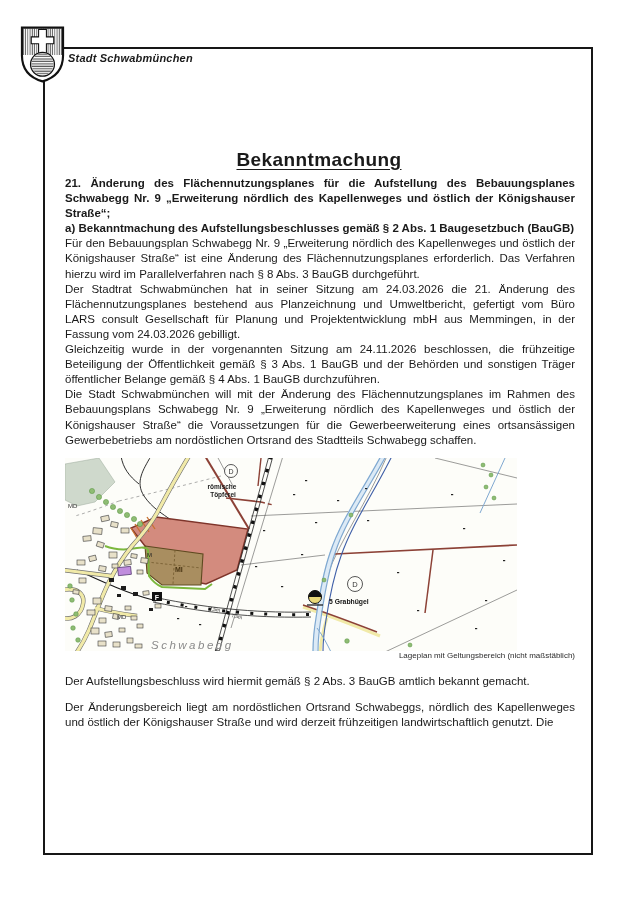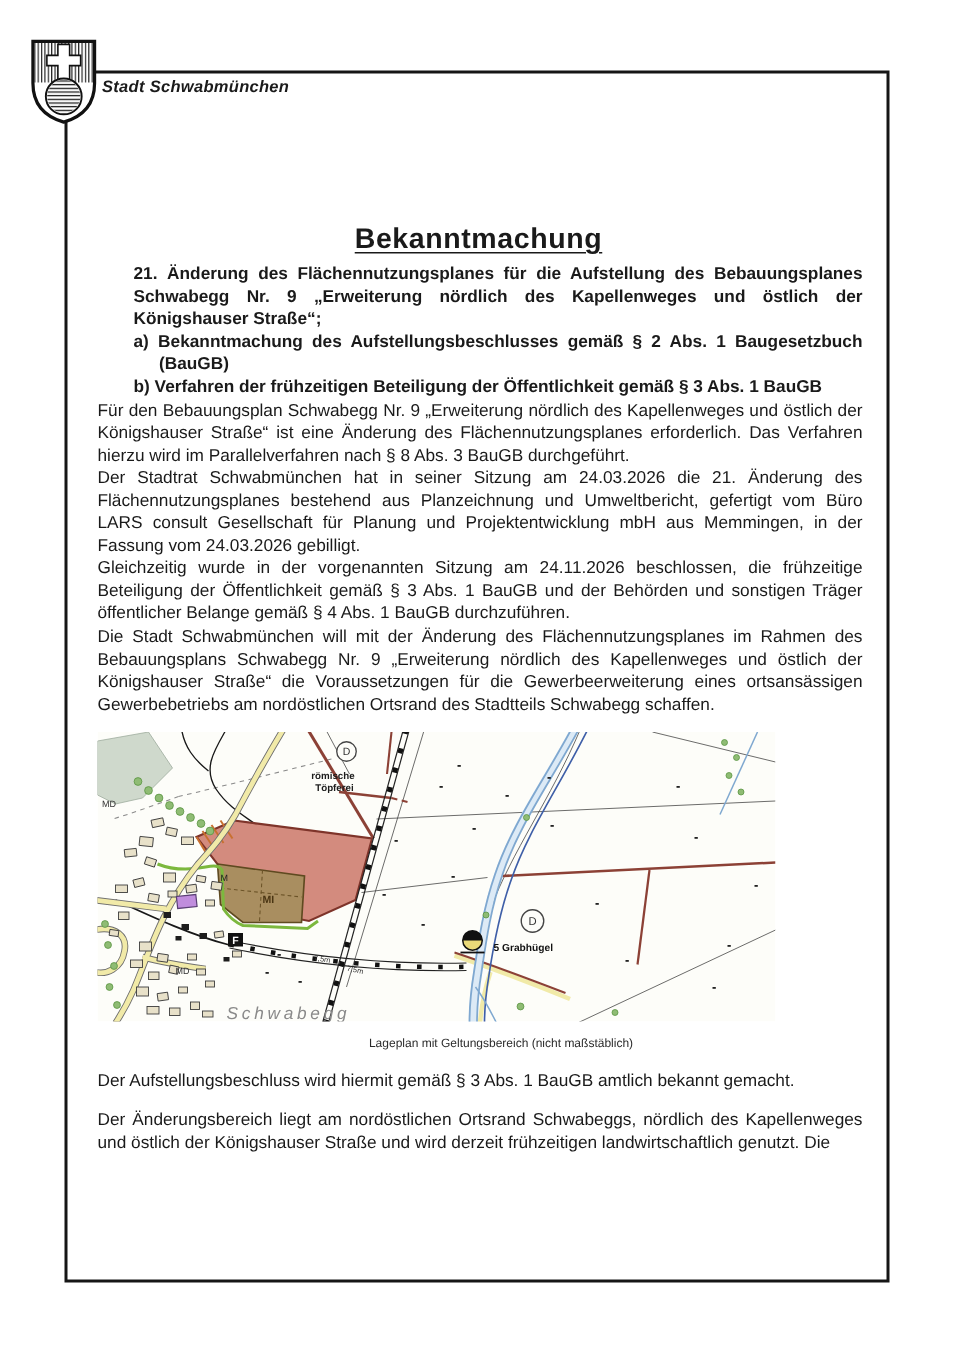"21. Änderung des Flächennutzungsplanes" .subject { margin-left: 24px -> none }
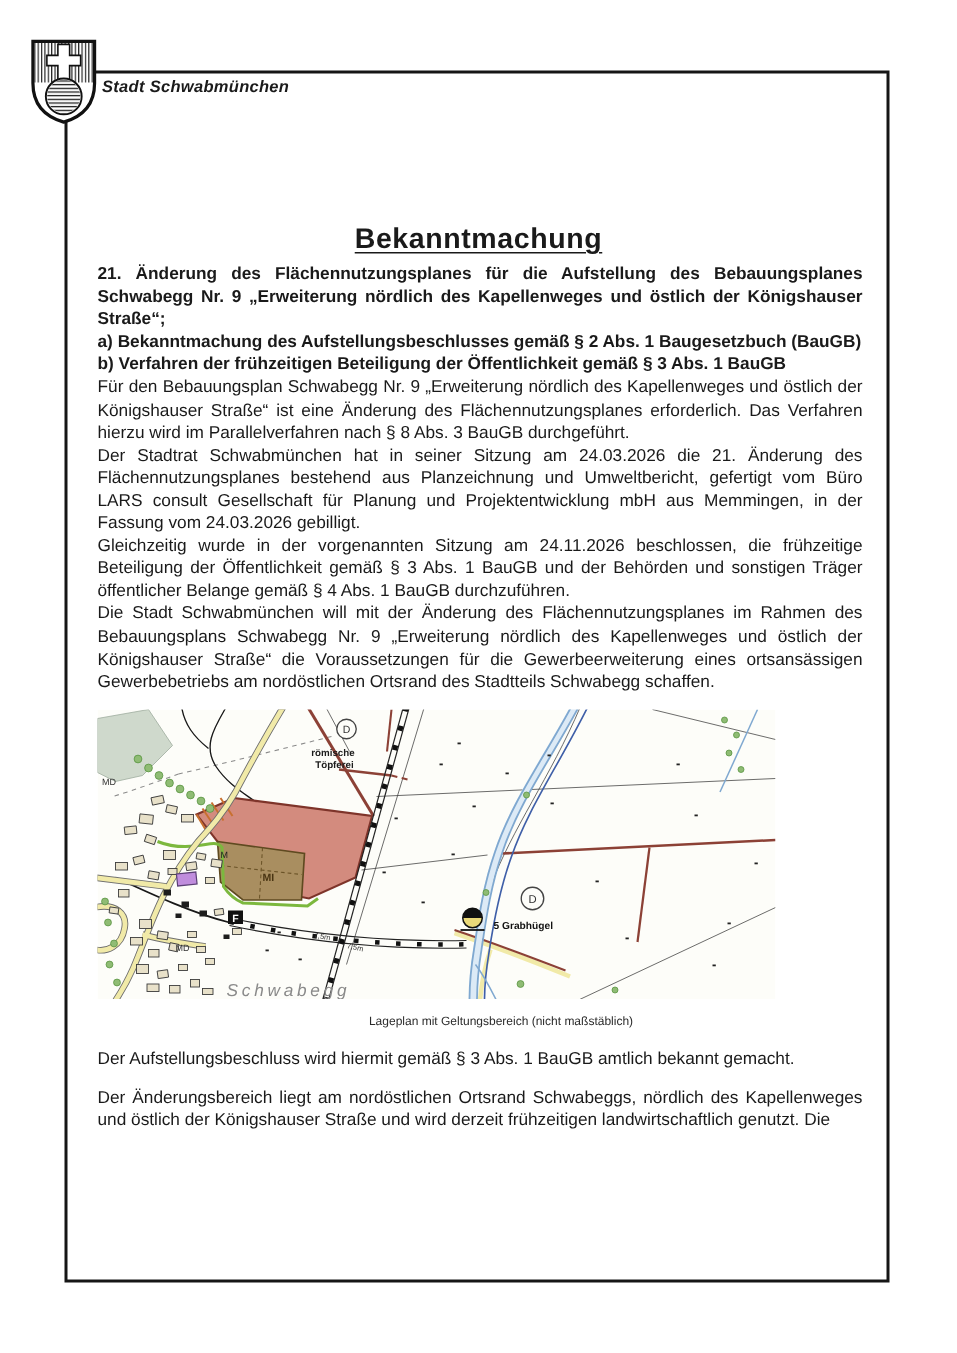"b) Verfahren der frühzeitigen" div.subj-item { html: <div><span>b)</span>&nbsp;<span>Verfahren der frühzeitigen Beteiligung der Öffentlichkeit gemäß § 3 Abs. 1 BauGB</span></div> -> none }
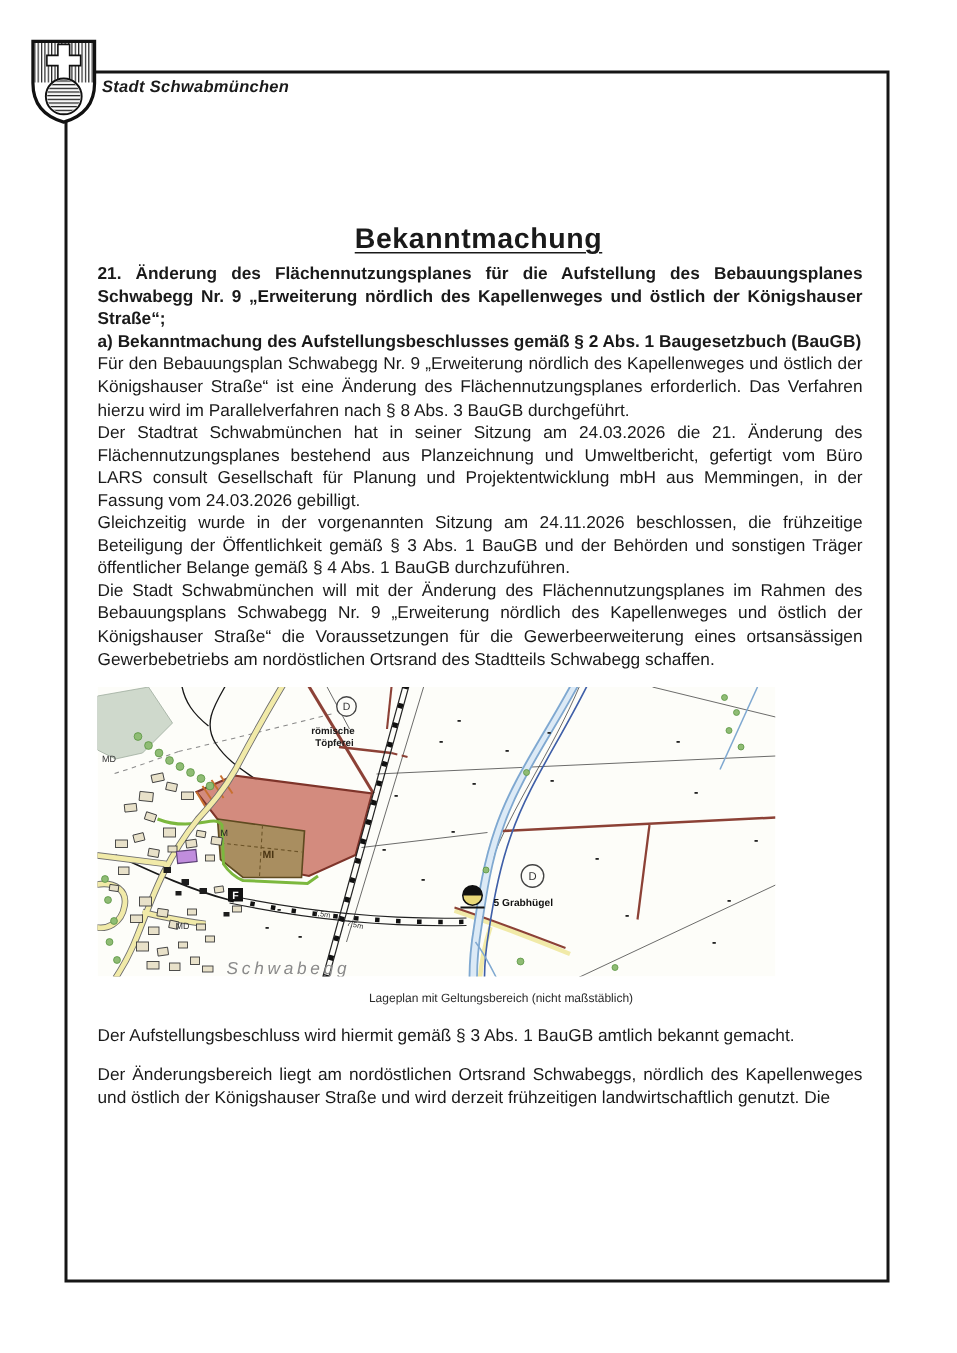"Lageplan mit Geltungsbereich (nicht" .map-caption { margin-top: 10px -> 0; text-align: center -> right }
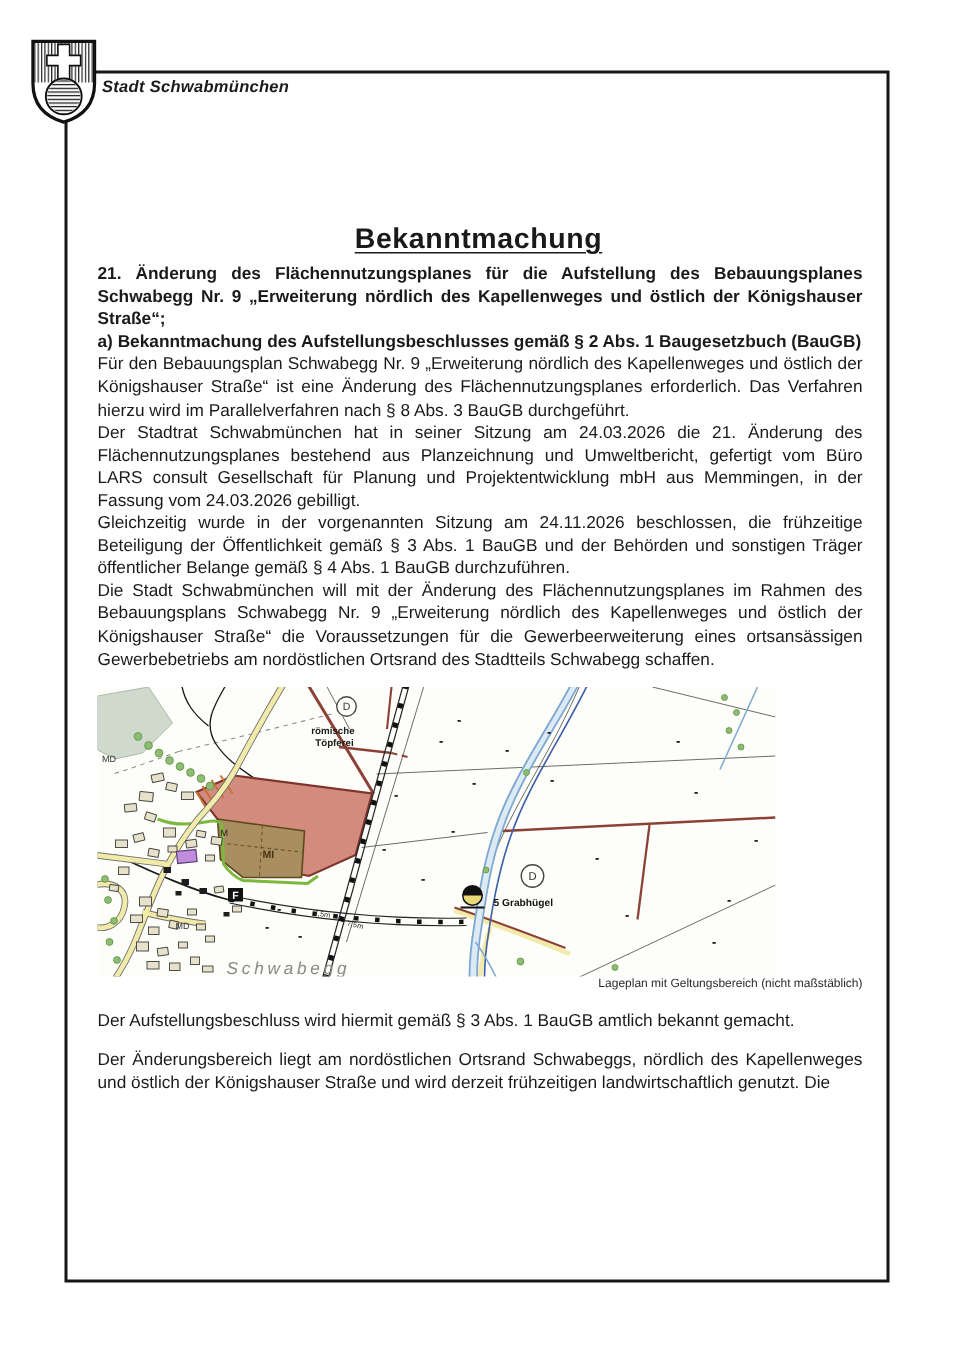"Der Aufstellungsbeschluss wird hiermit" div.closing-1 { text: 3 Abs. 1 -> 2 Abs. 3 }
